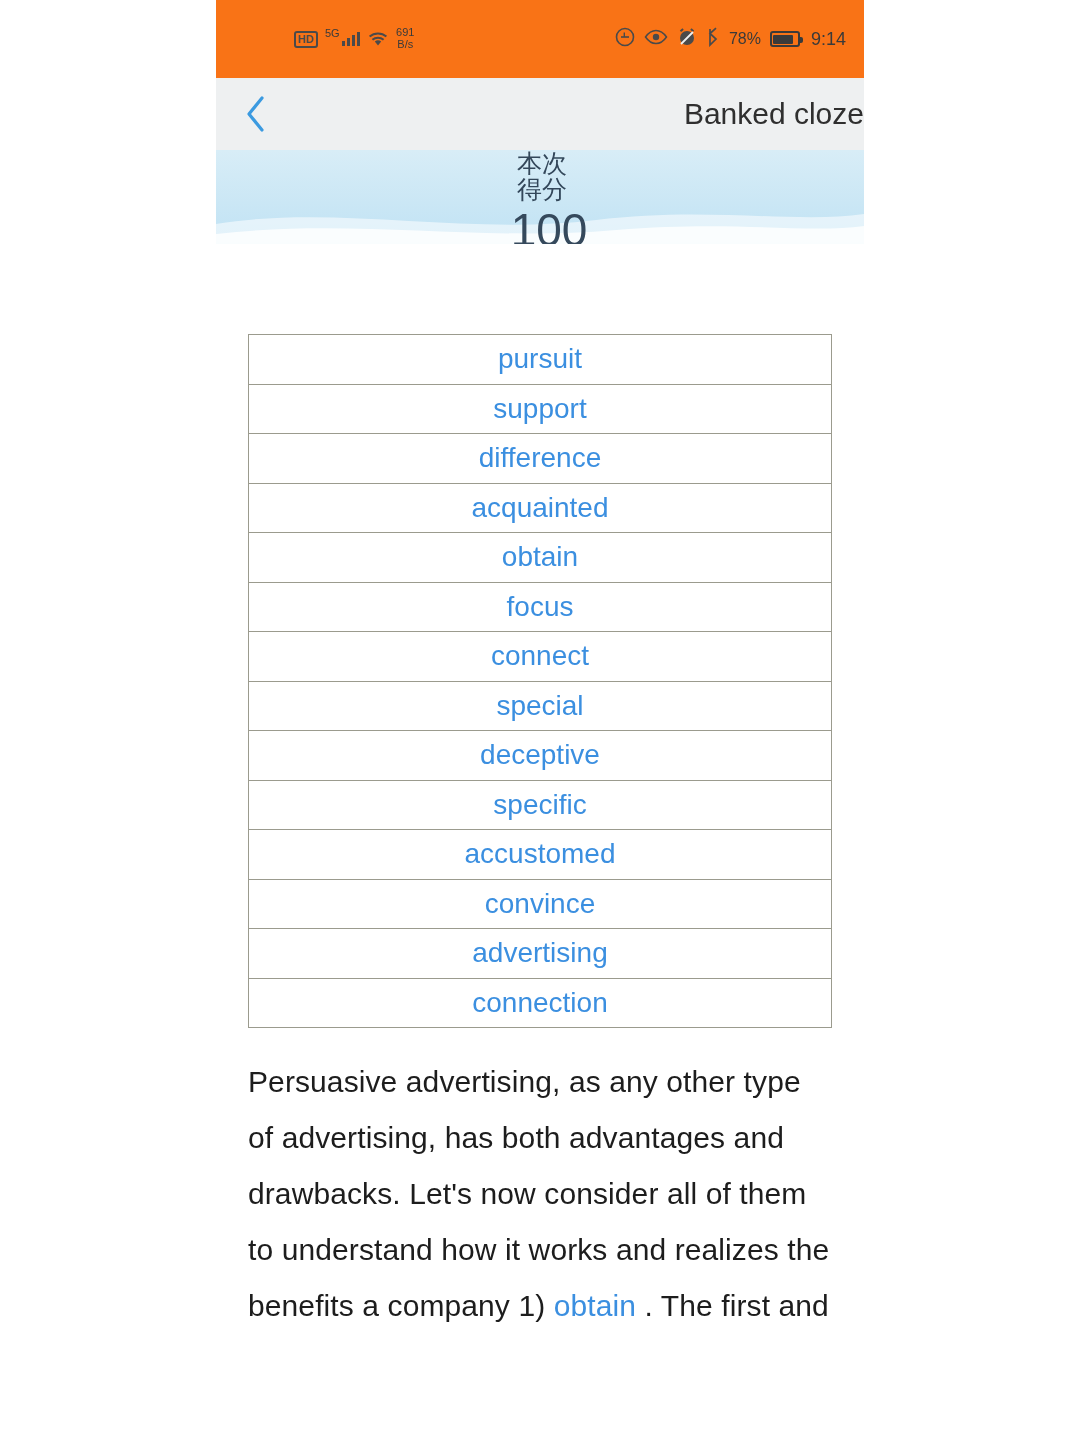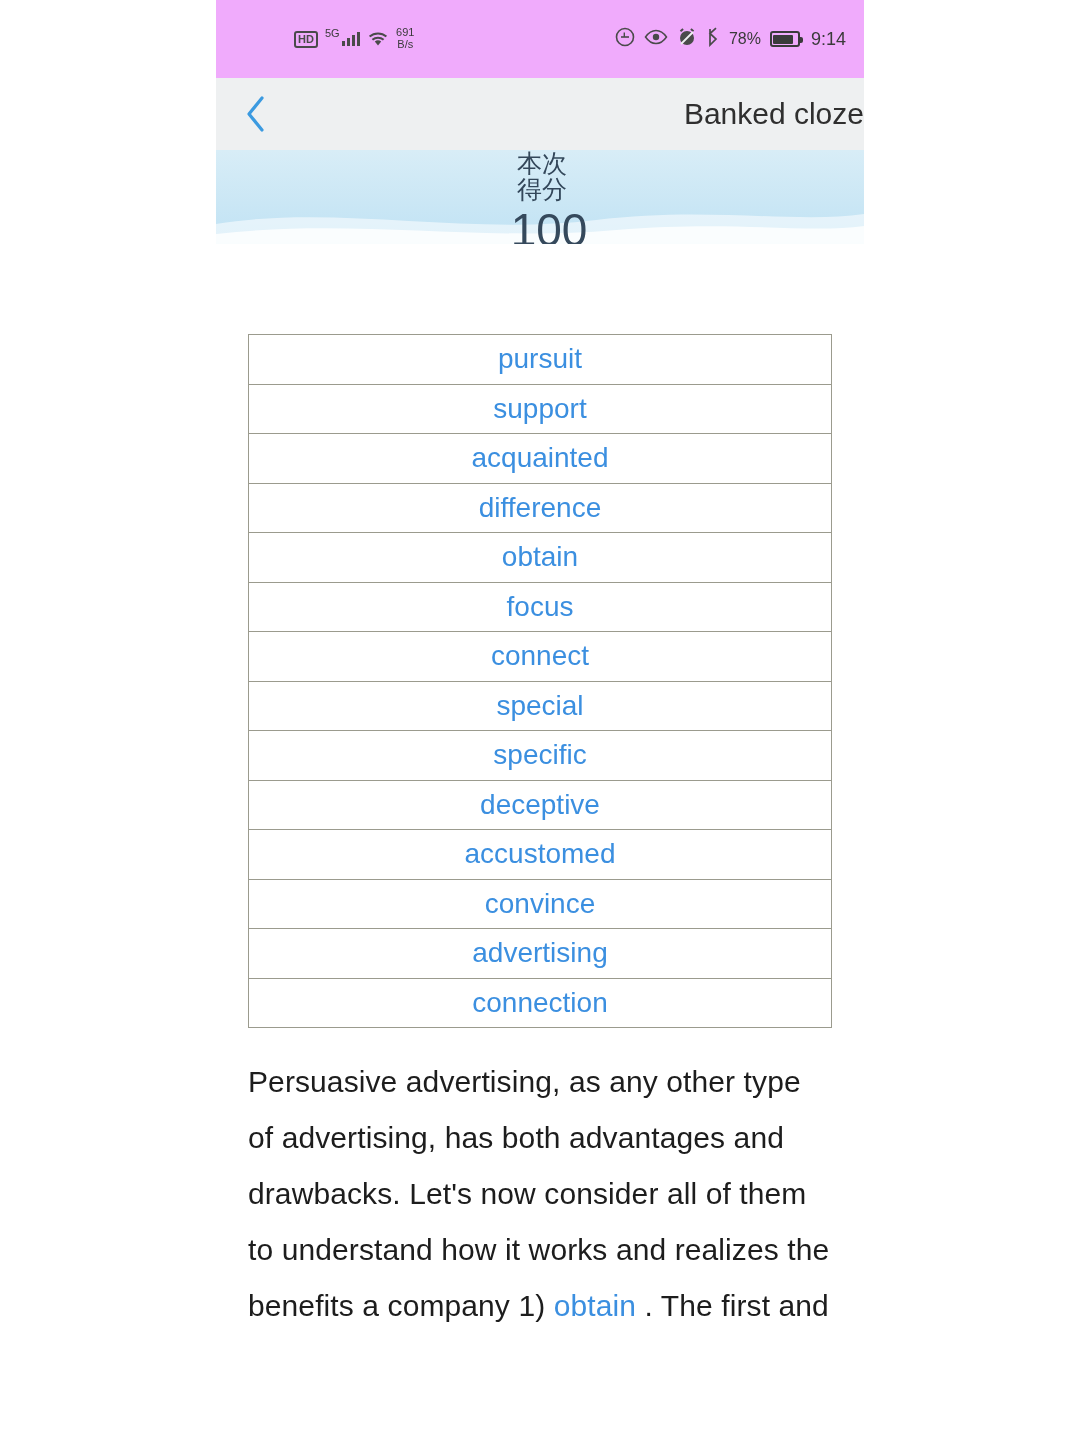"HD" .status-bar { background: #f0abfc -> #f97316 }
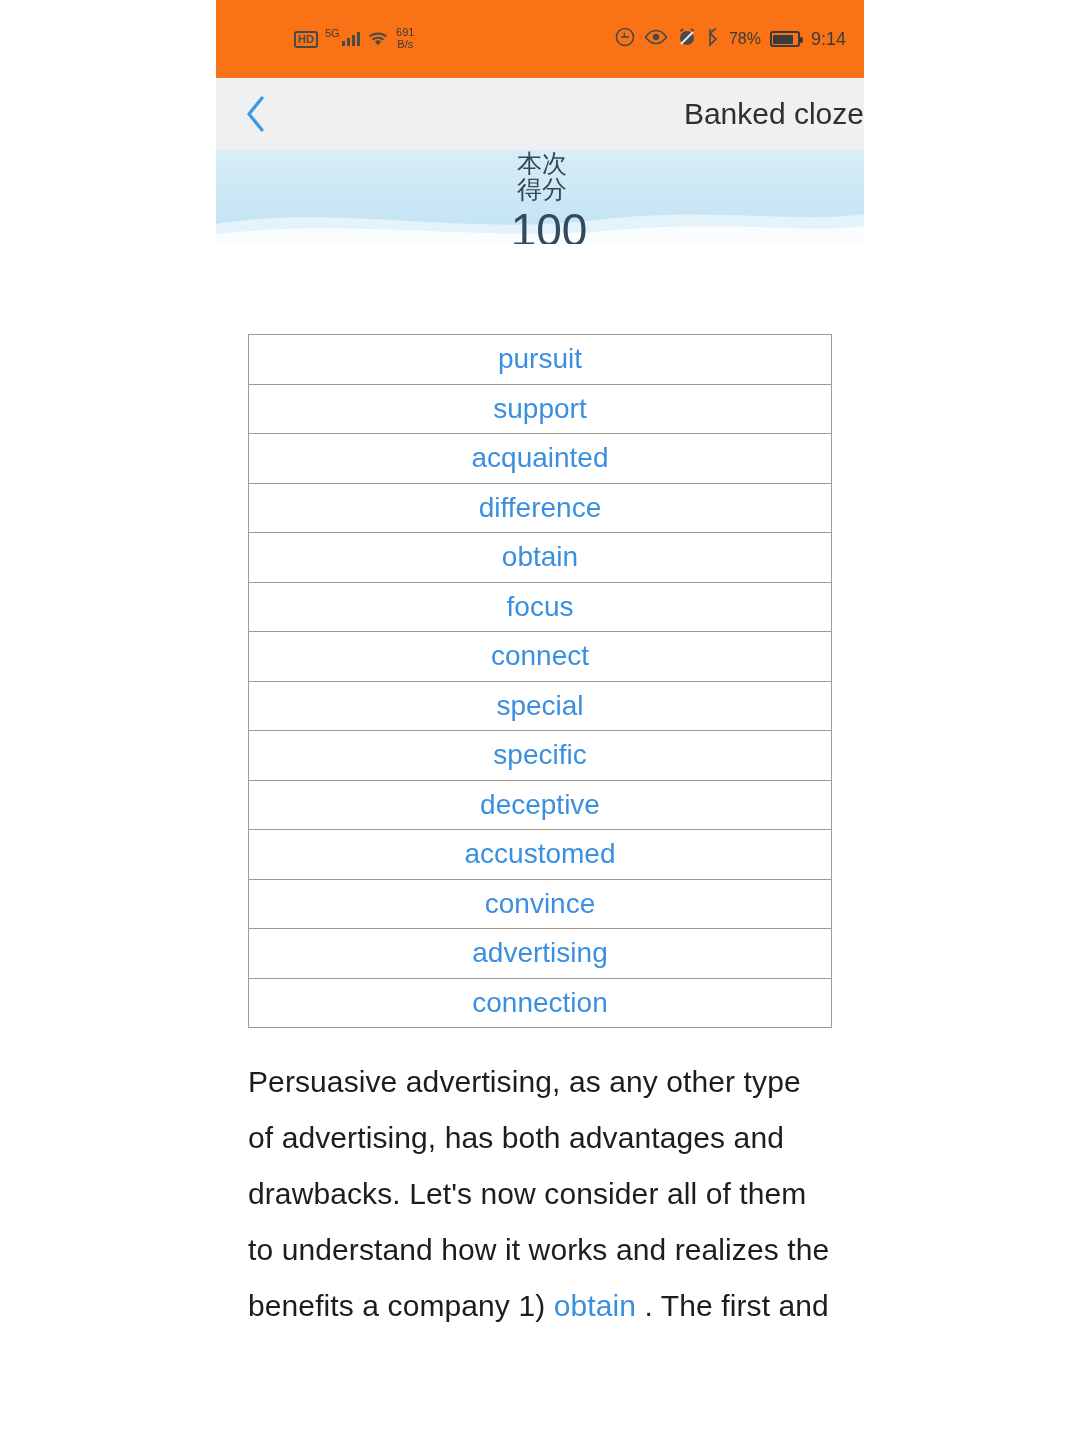"acquainted" div.word-row { order: before "difference" -> after "difference" }
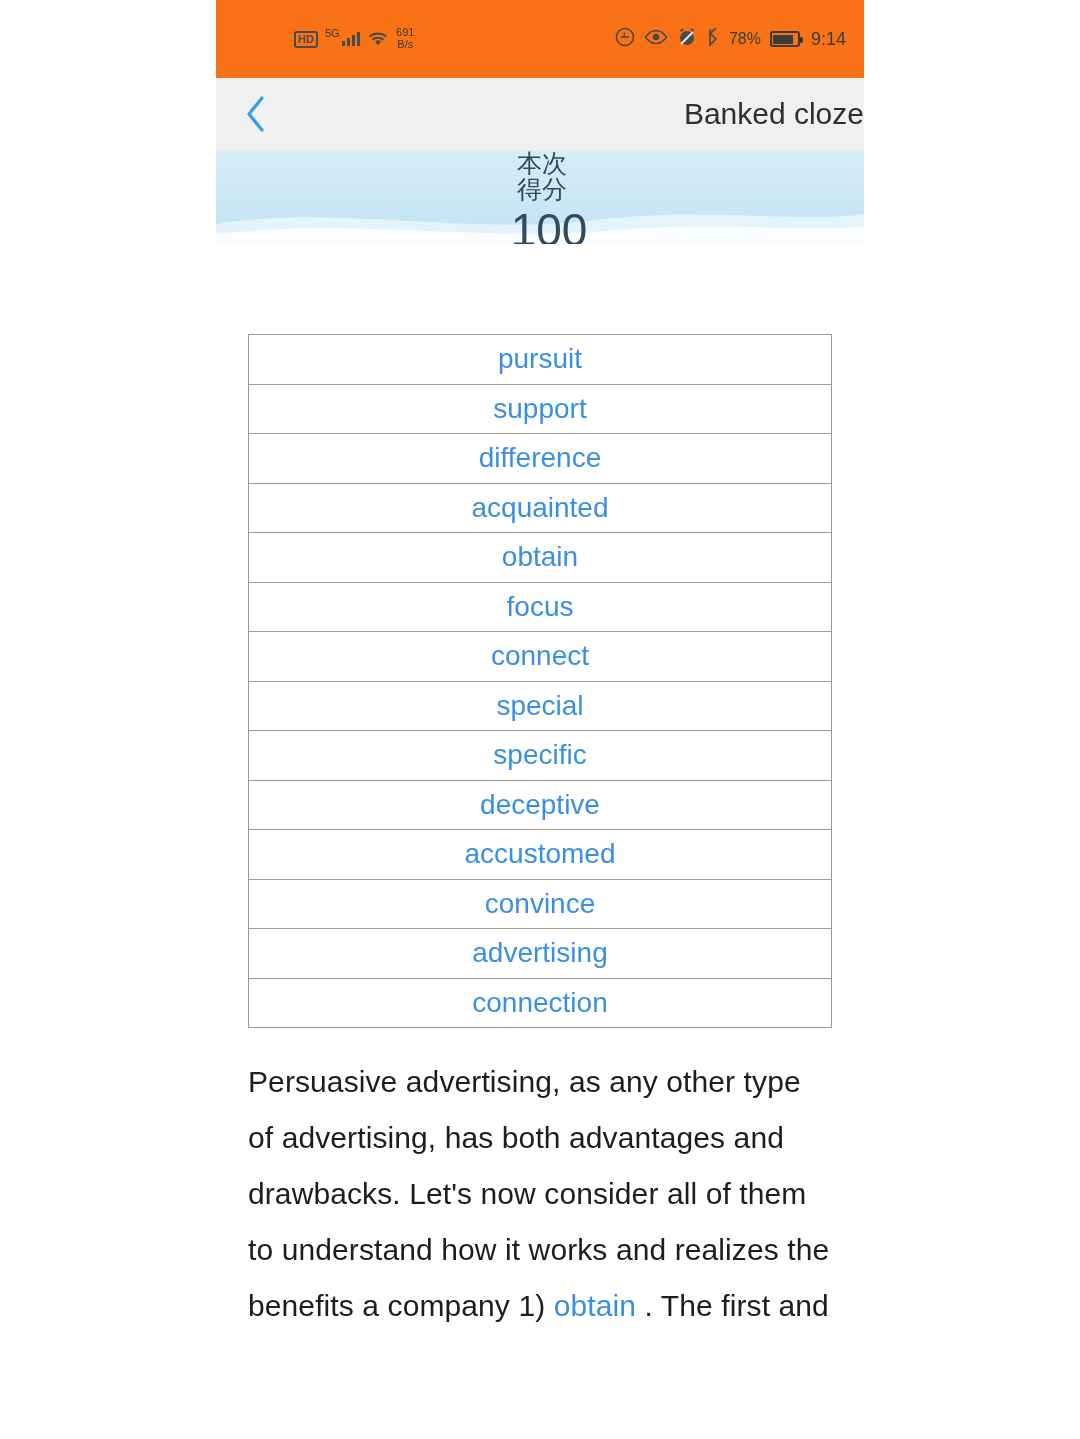"specific" div.word-row { order: before "deceptive" -> after "deceptive" }
